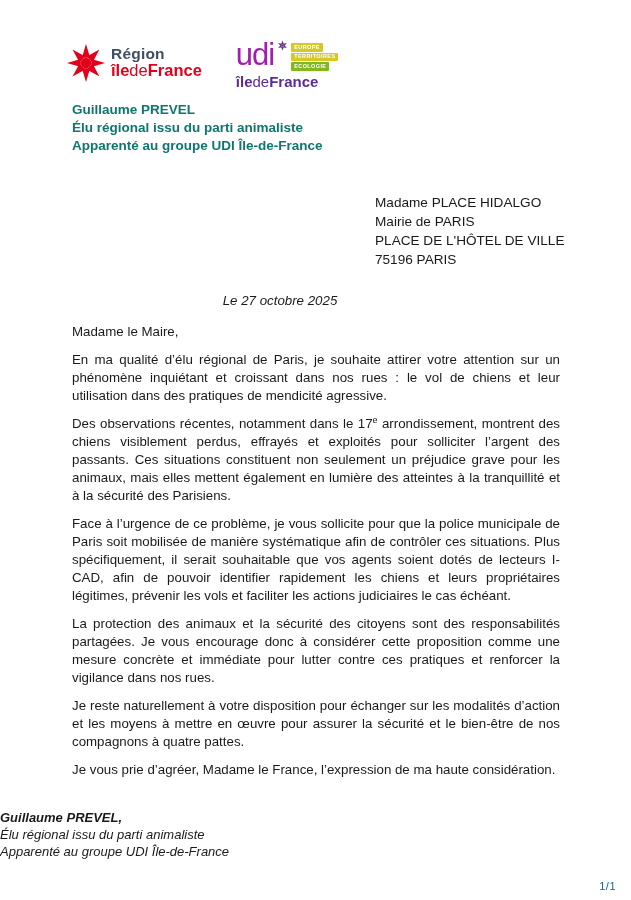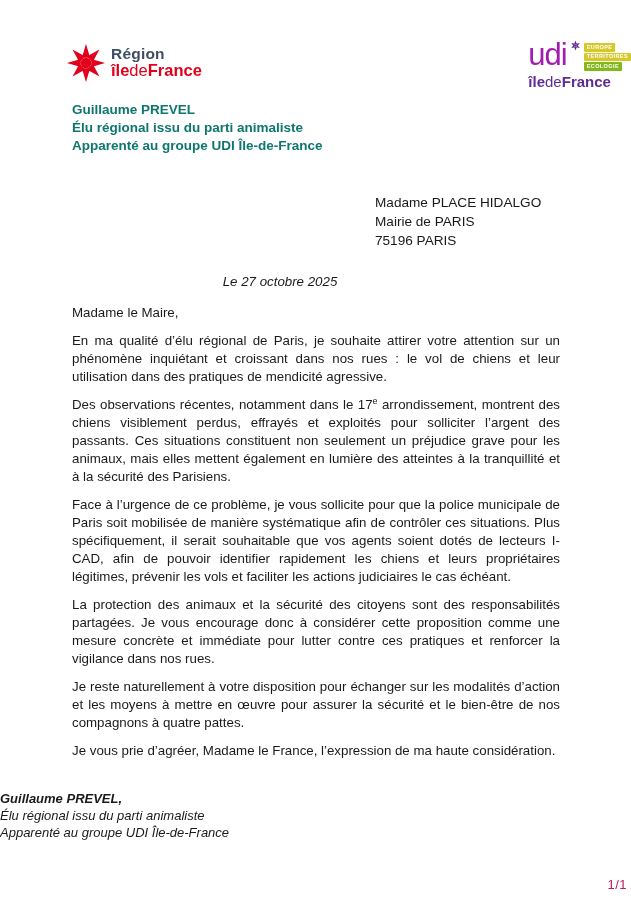"Région" .logos { justify-content: space-between -> none }
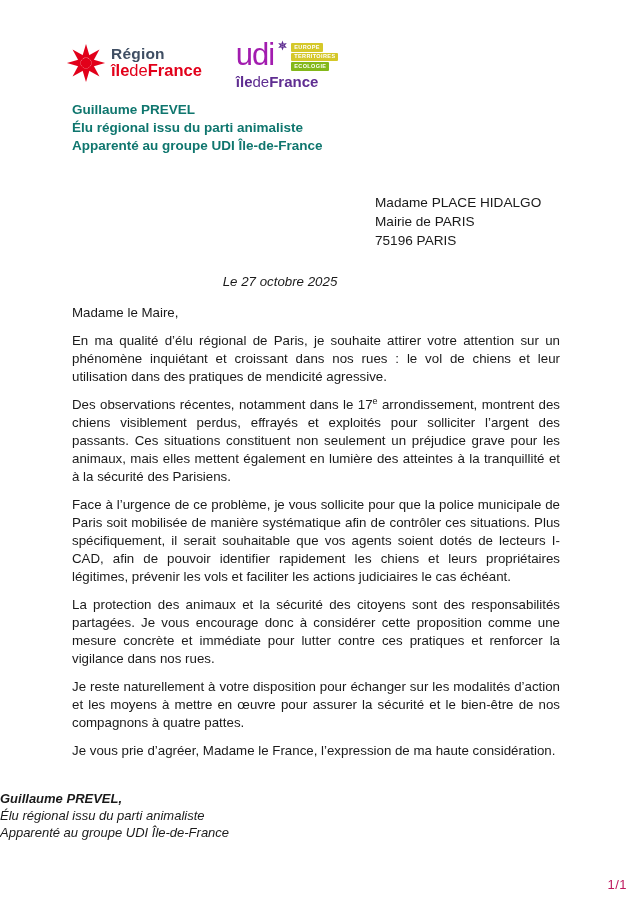"PLACE DE L'HÔTEL DE VILLE" div { html: none -> <div>PLACE DE L'HÔTEL DE VILLE</div> }
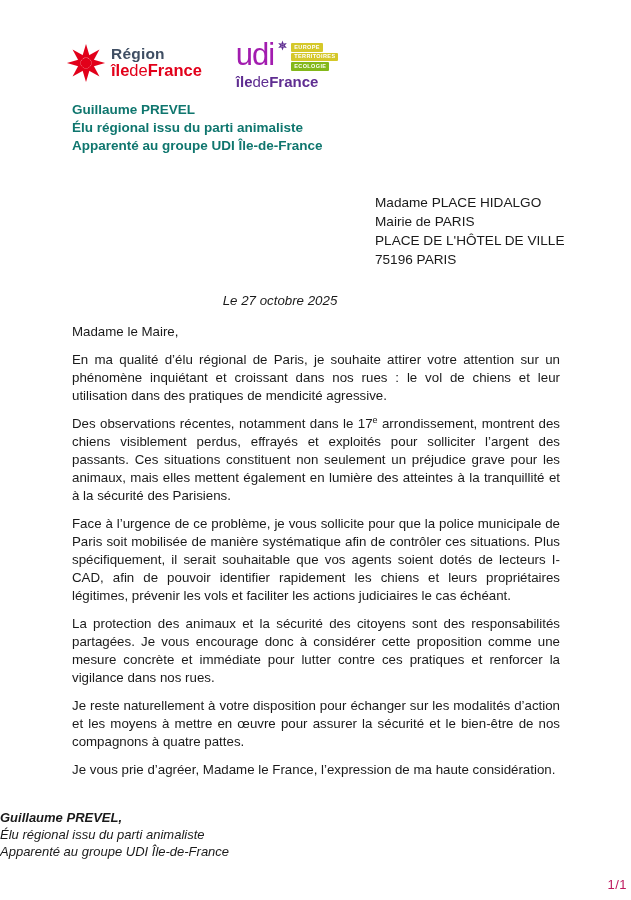"1/1" .page-indicator { color: #be185d -> #0369a1; font-size: 13px -> 11px; right: 4px -> 15px }
